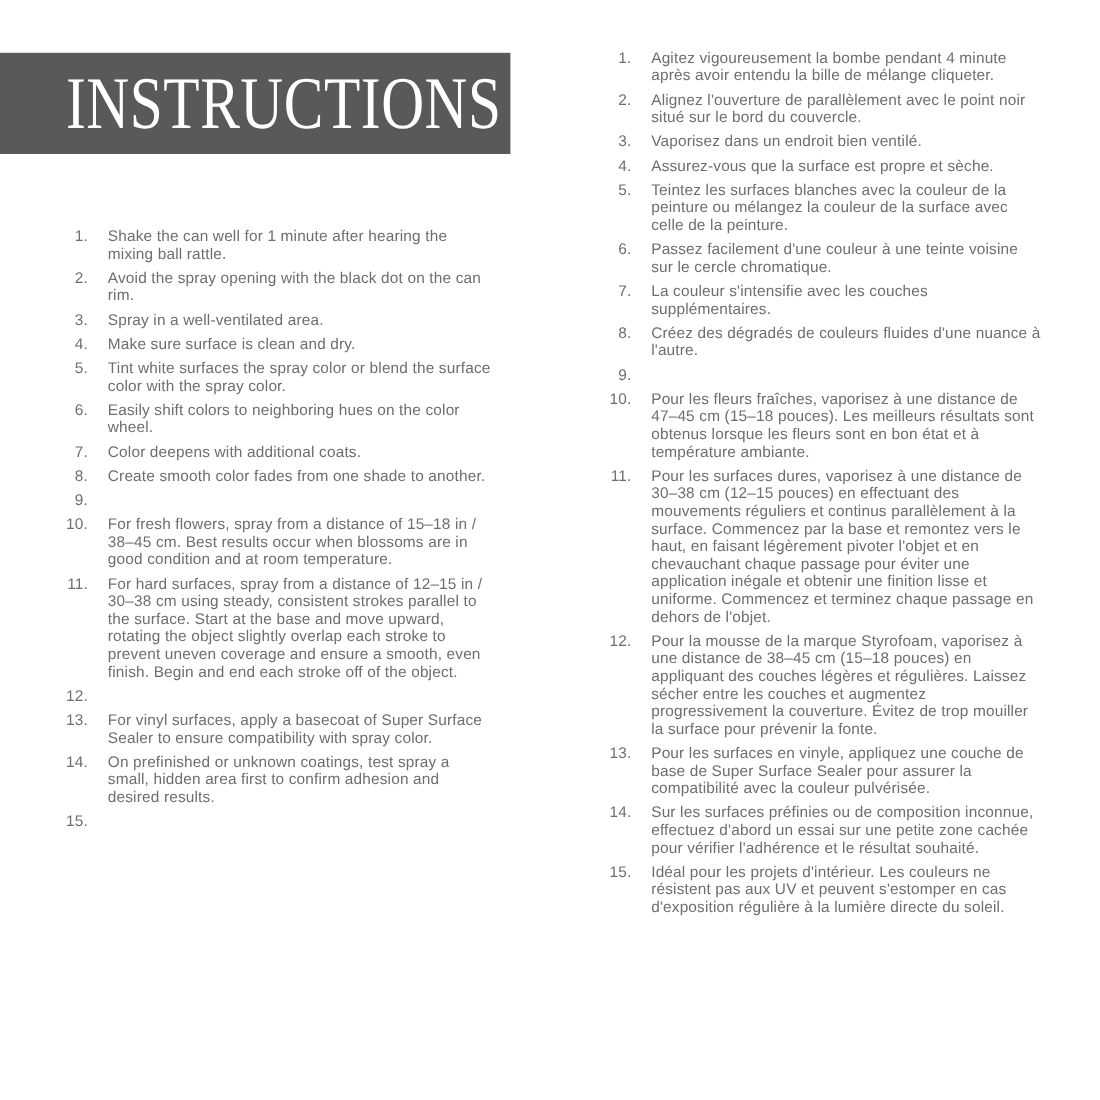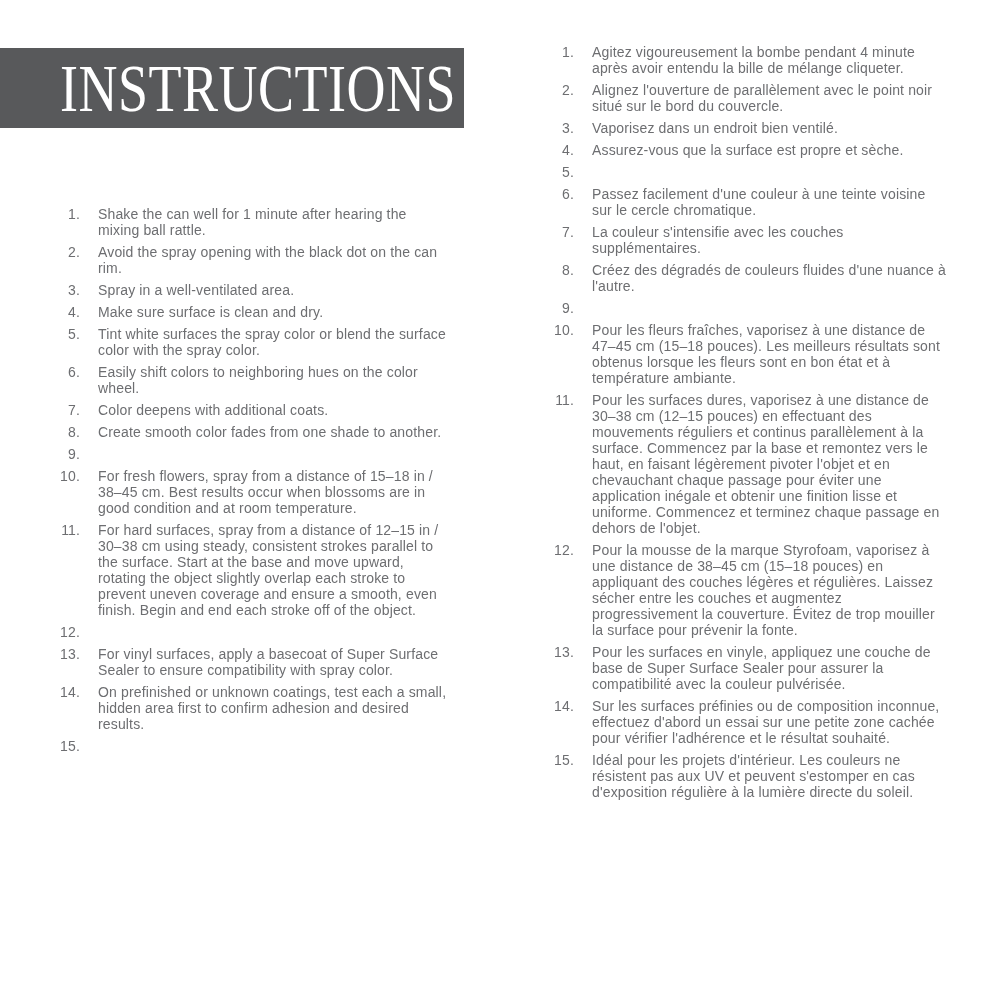"INSTRUCTIONS" .banner { height: 80px -> 92px }
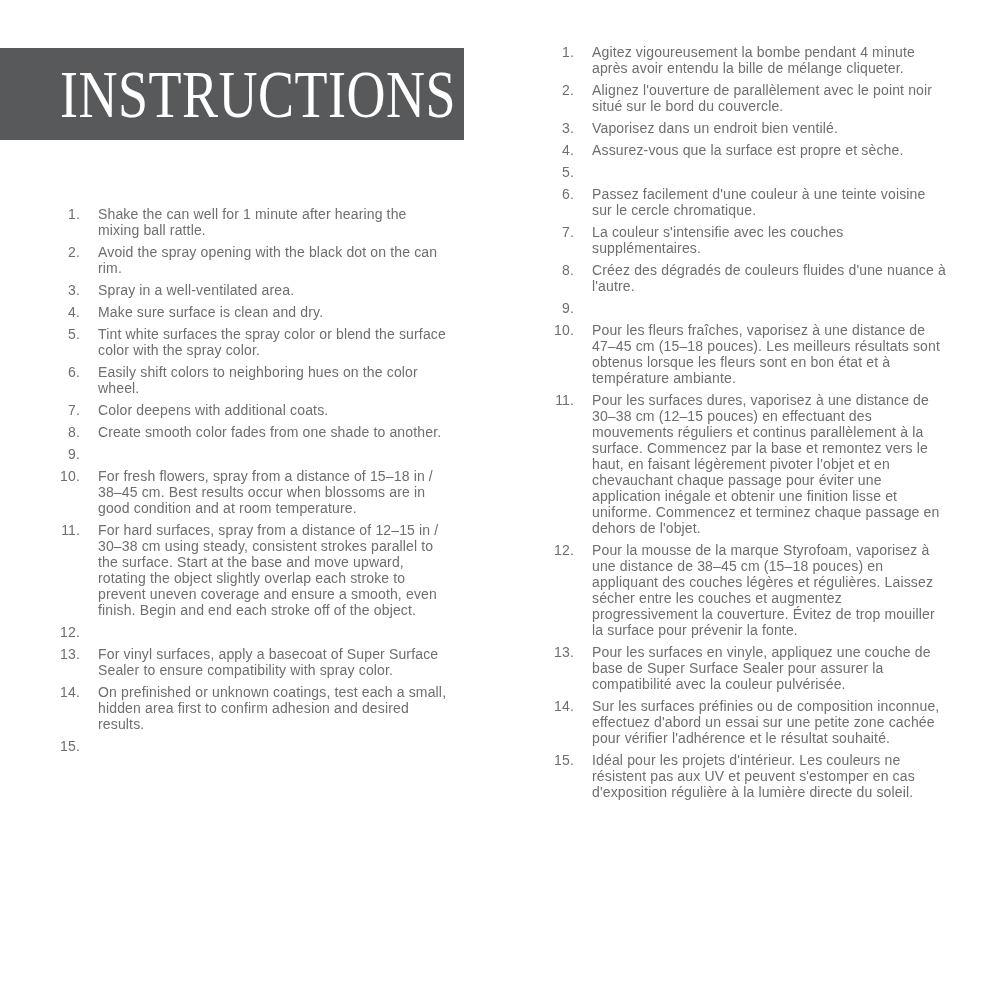"Teintez les surfaces blanches avec" span.txt { html: none -> <span>Teintez les surfaces blanches avec la couleur de la peinture ou mélangez la couleur de la surface avec celle de la peinture.</span> }
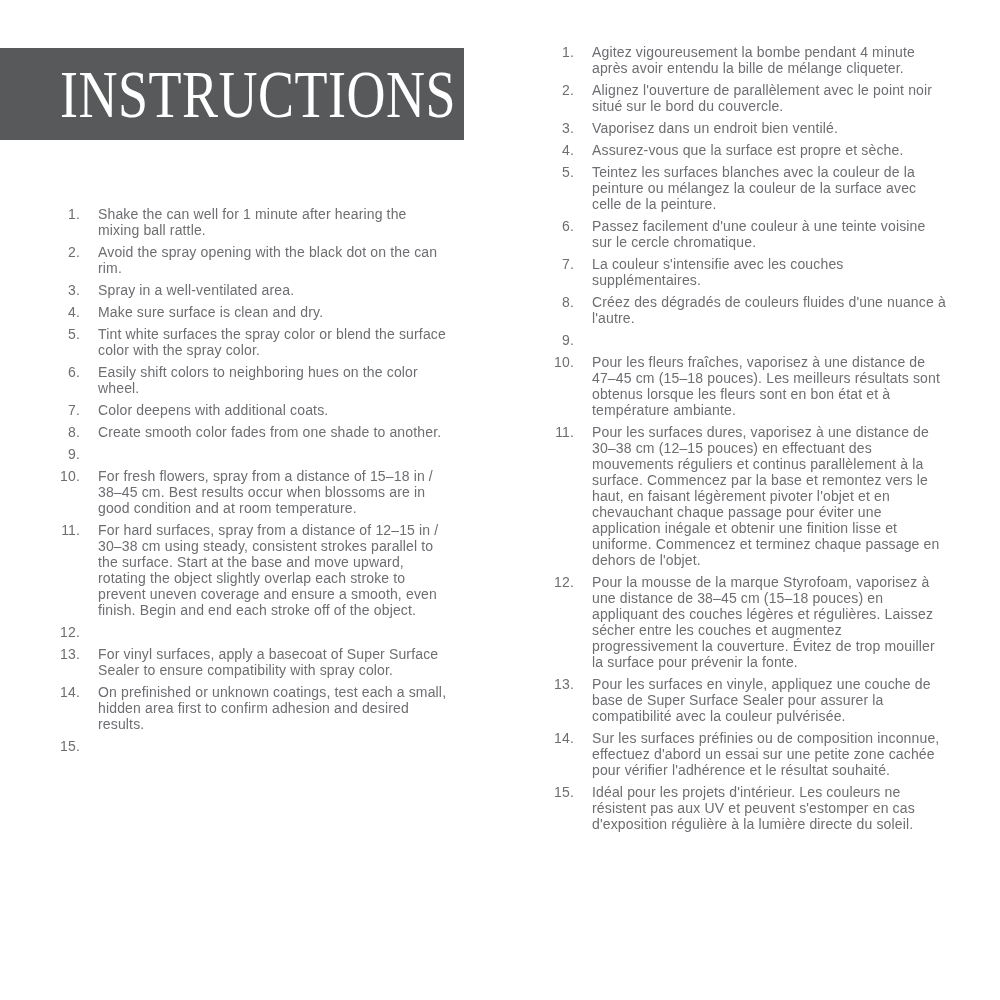"On prefinished or unknown coatings," span.txt { text: each -> spray }
